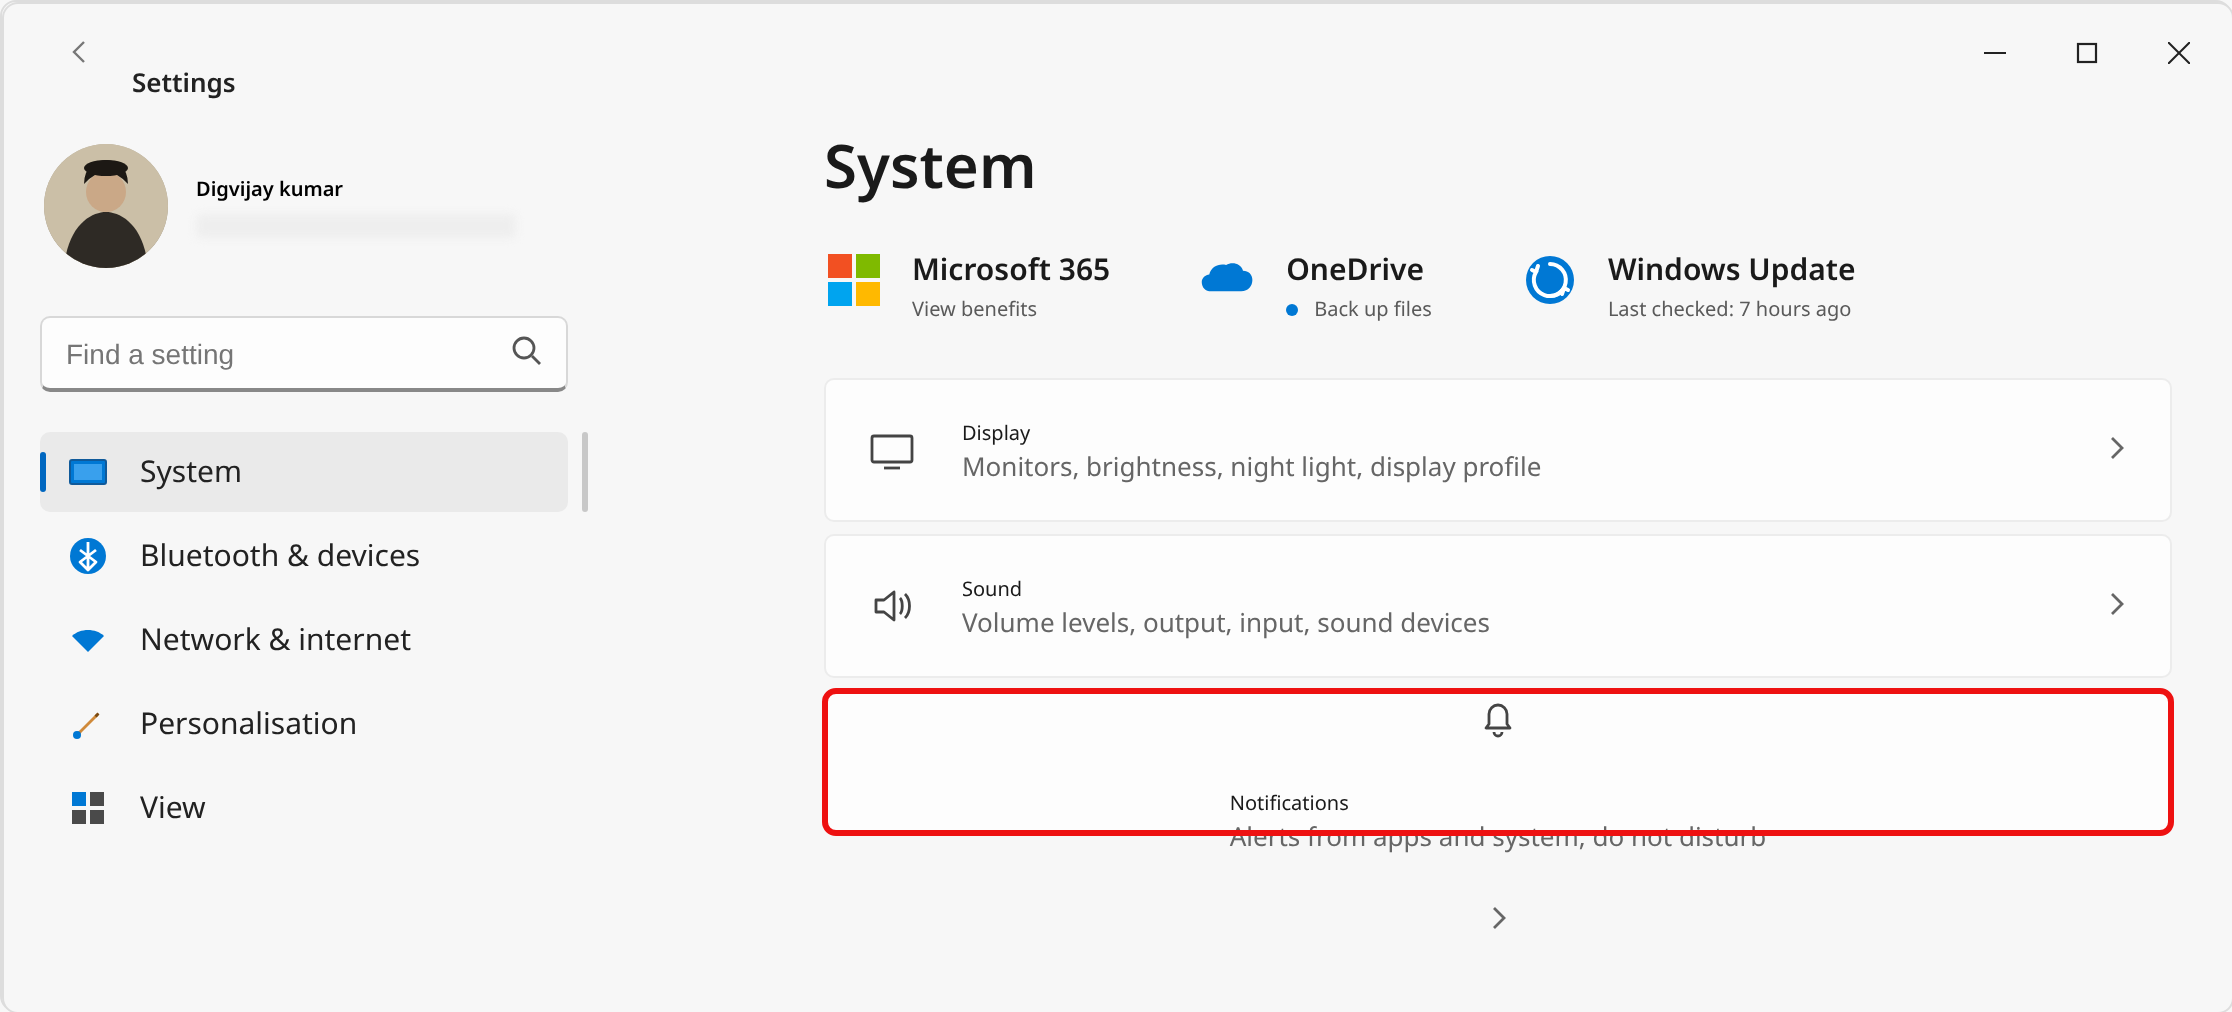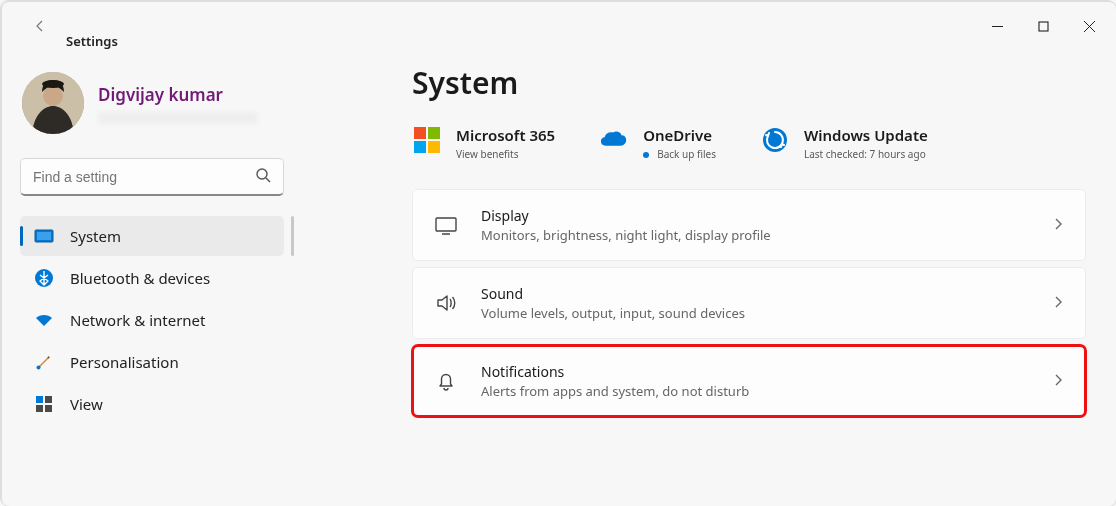"Digvijay kumar" .user-name { color: #701a75 -> #000000; font-size: 17px -> 10px }
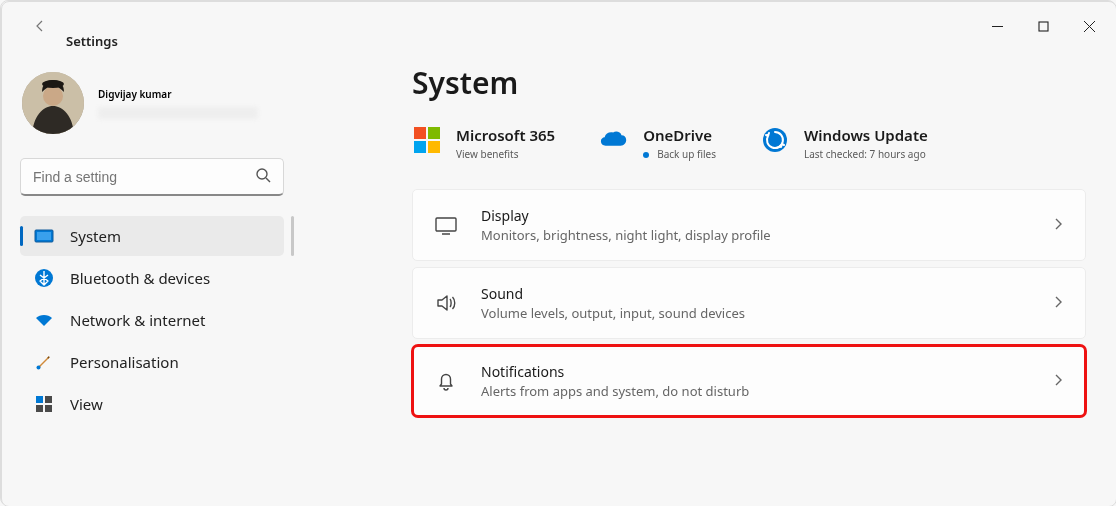"Display" .row-title { font-size: 14px -> 10px }
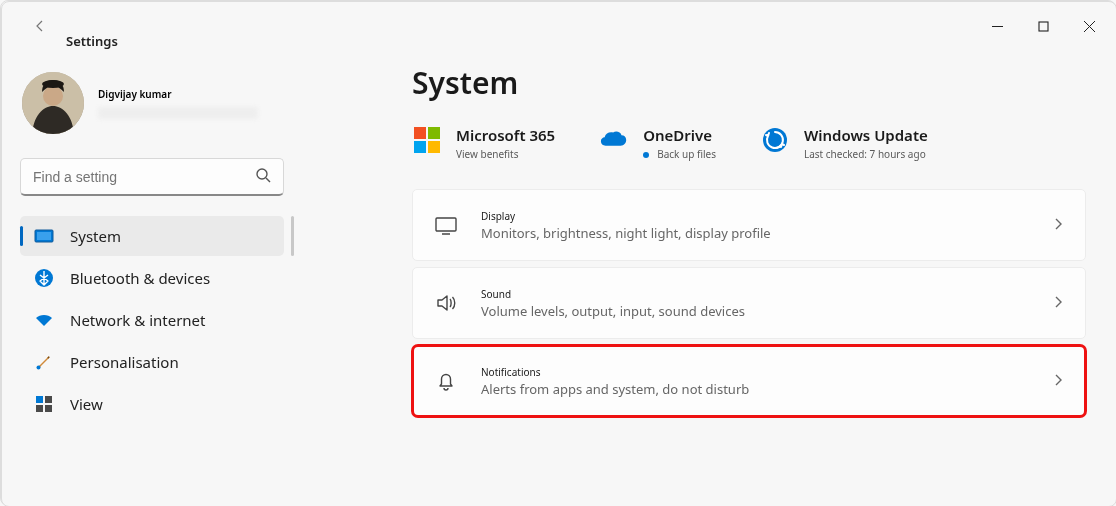"Notifications" .row.highlight { flex-direction: none -> column }
